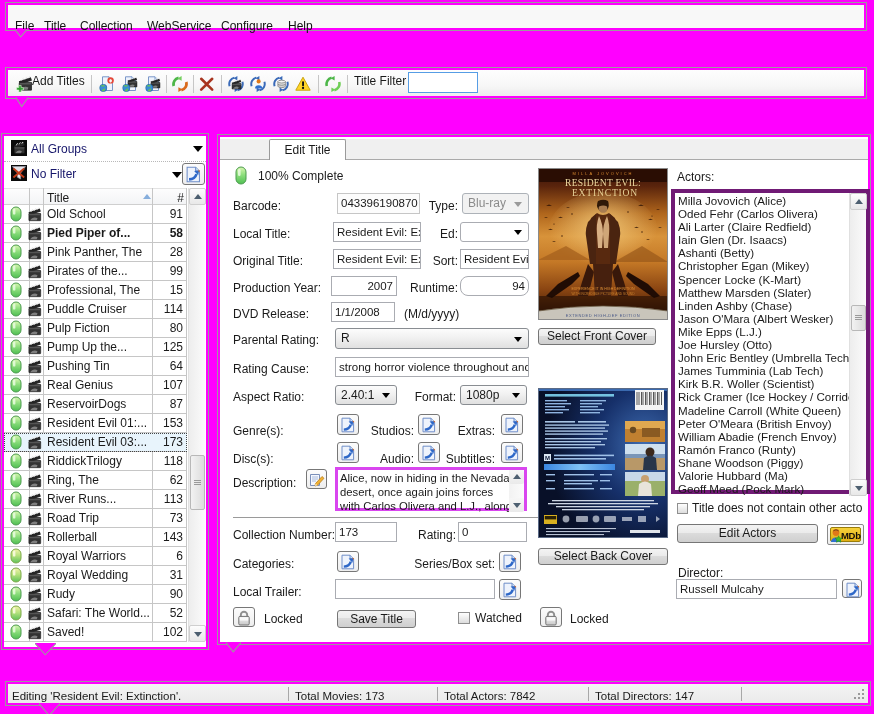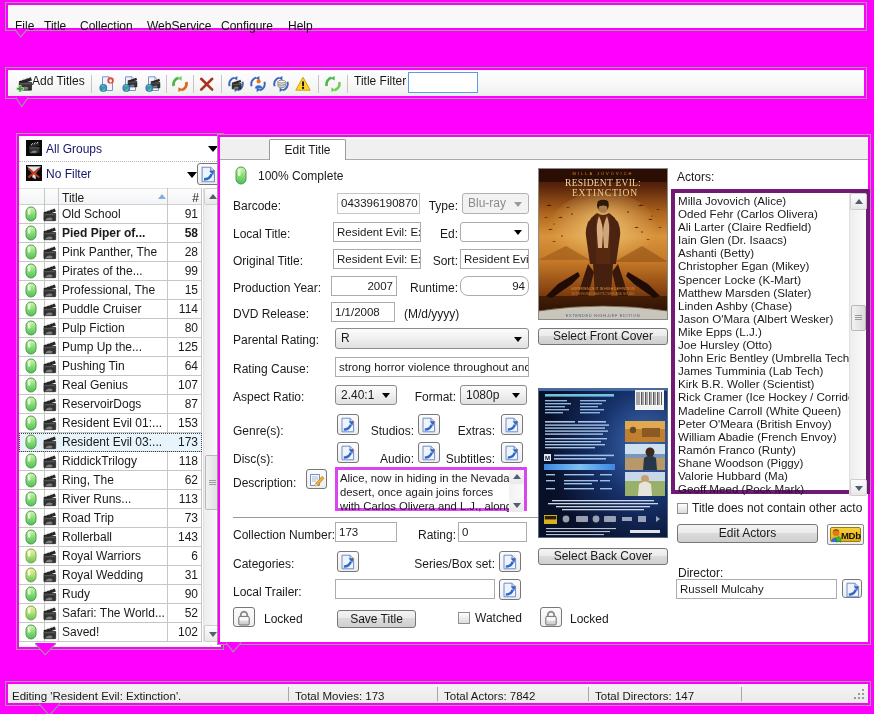"All Groups" #leftpanel { left: 16px -> 1px }
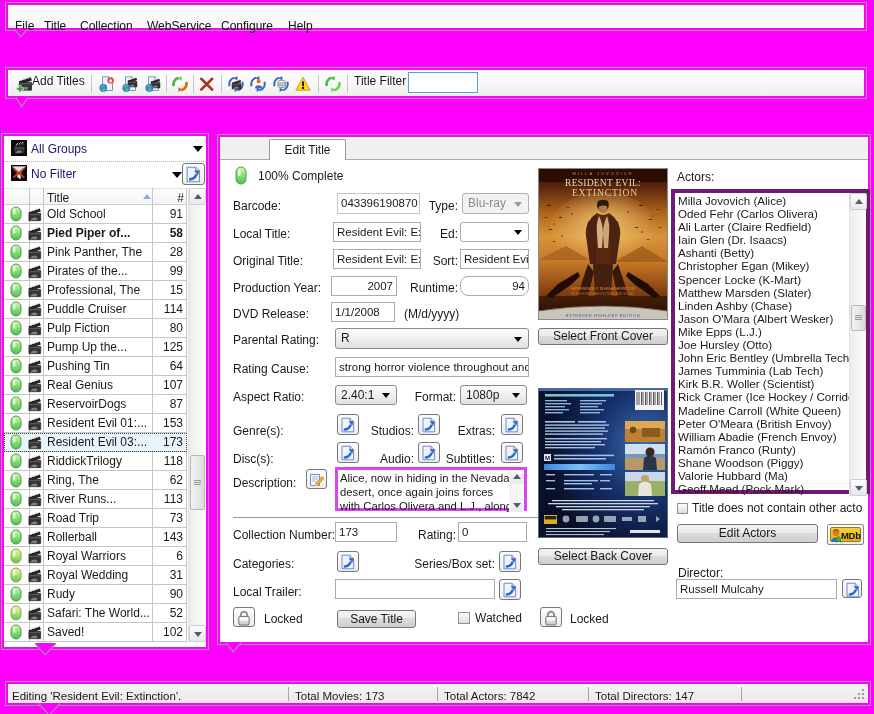"Select Front Cover" div.btn { width: 130px -> 118px }
